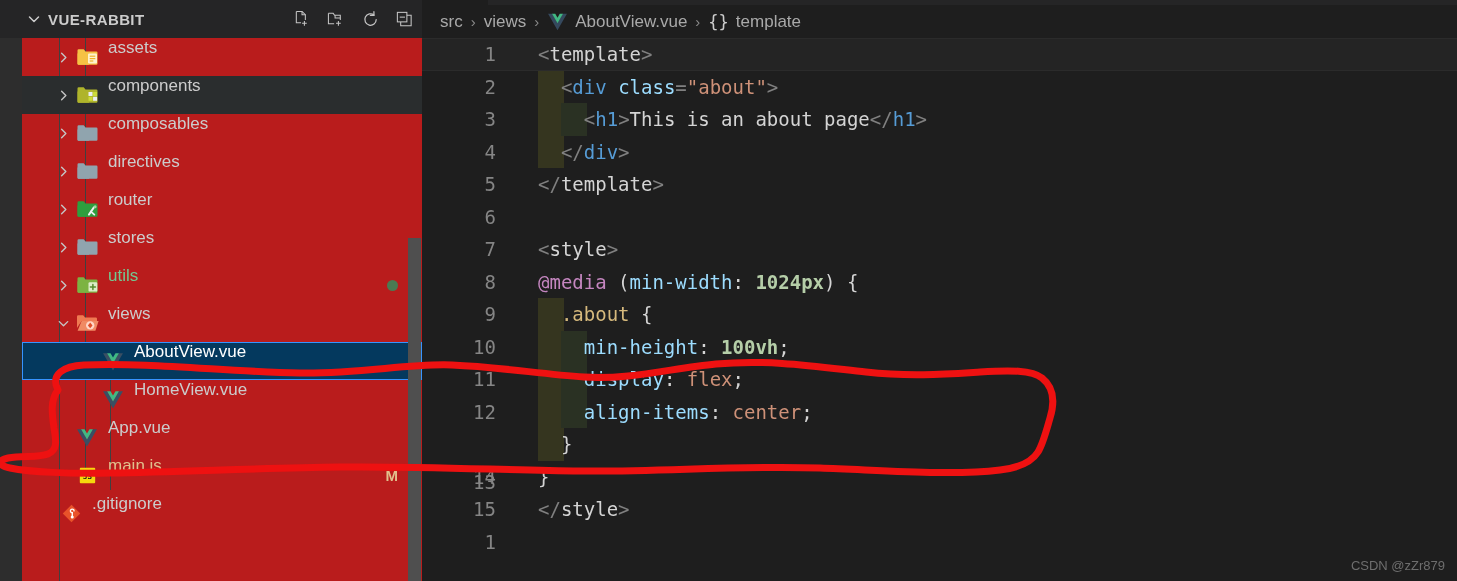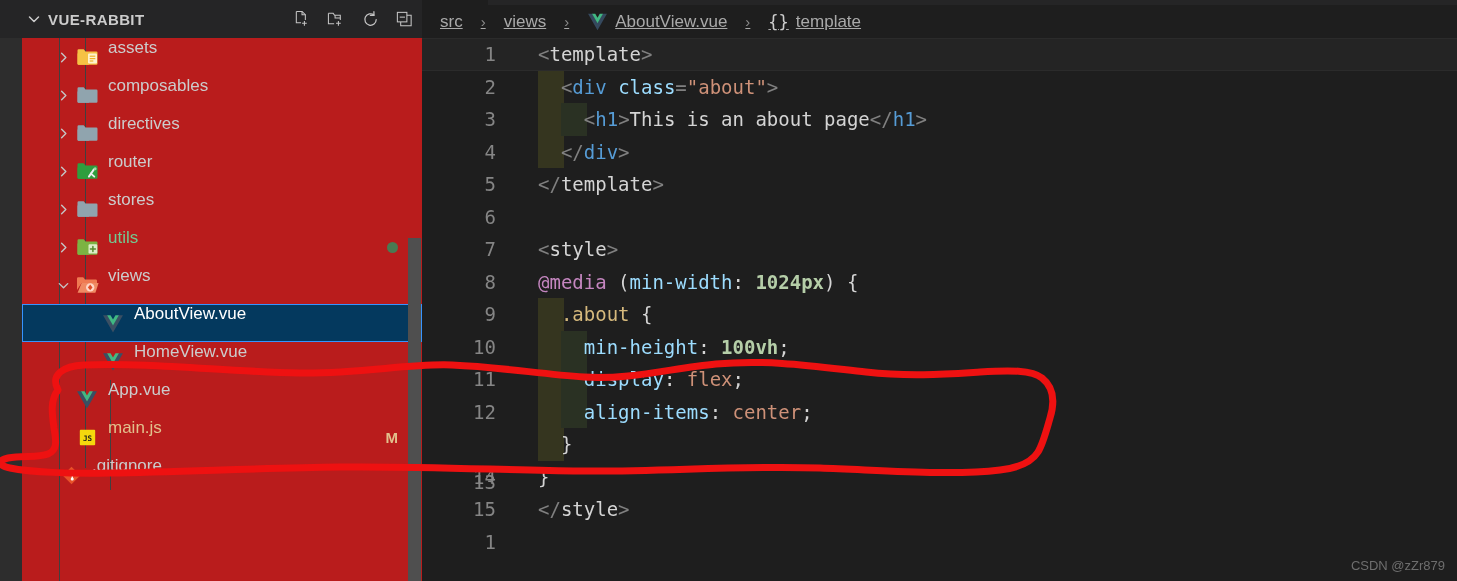"src" .breadcrumb { gap: 10px -> 0; text-decoration: underline -> none }
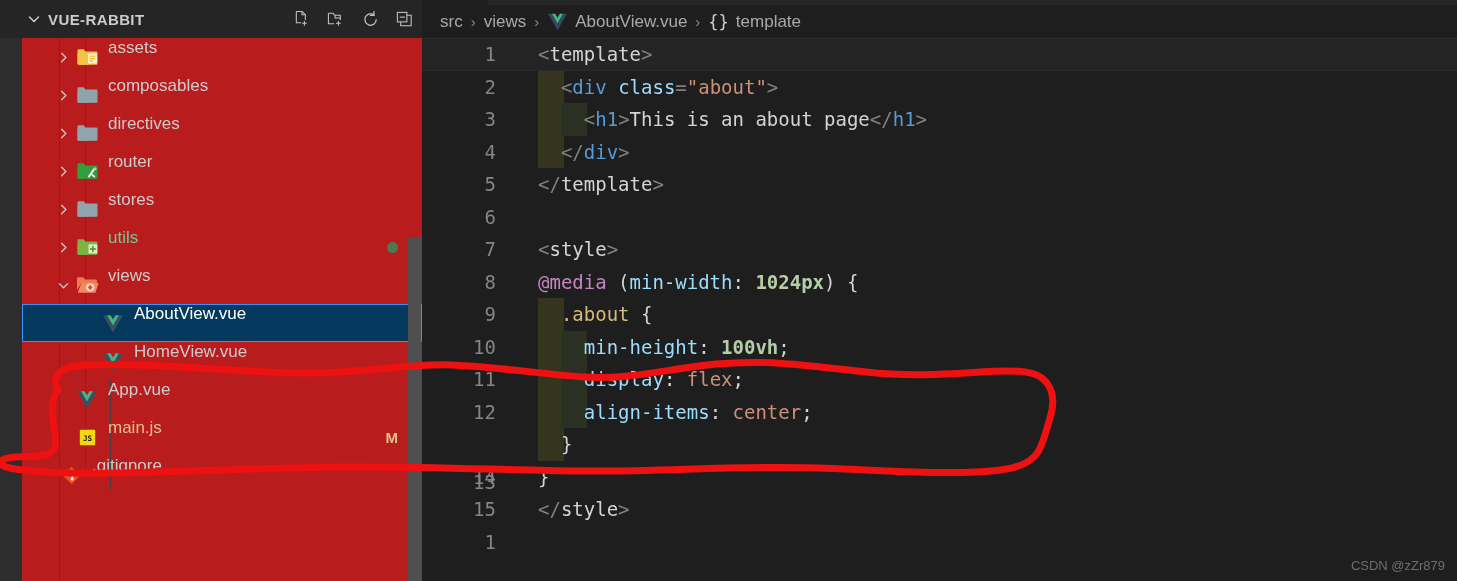"components" div.row { html: none -> <div> <div> <svg> <path></path> </svg> </div> <div> <svg> <path></path> <path></path> <rect></rect> <rect></rect> <rect></rect> <rect></rect> </svg> </div> <div>components</div> </div> }
